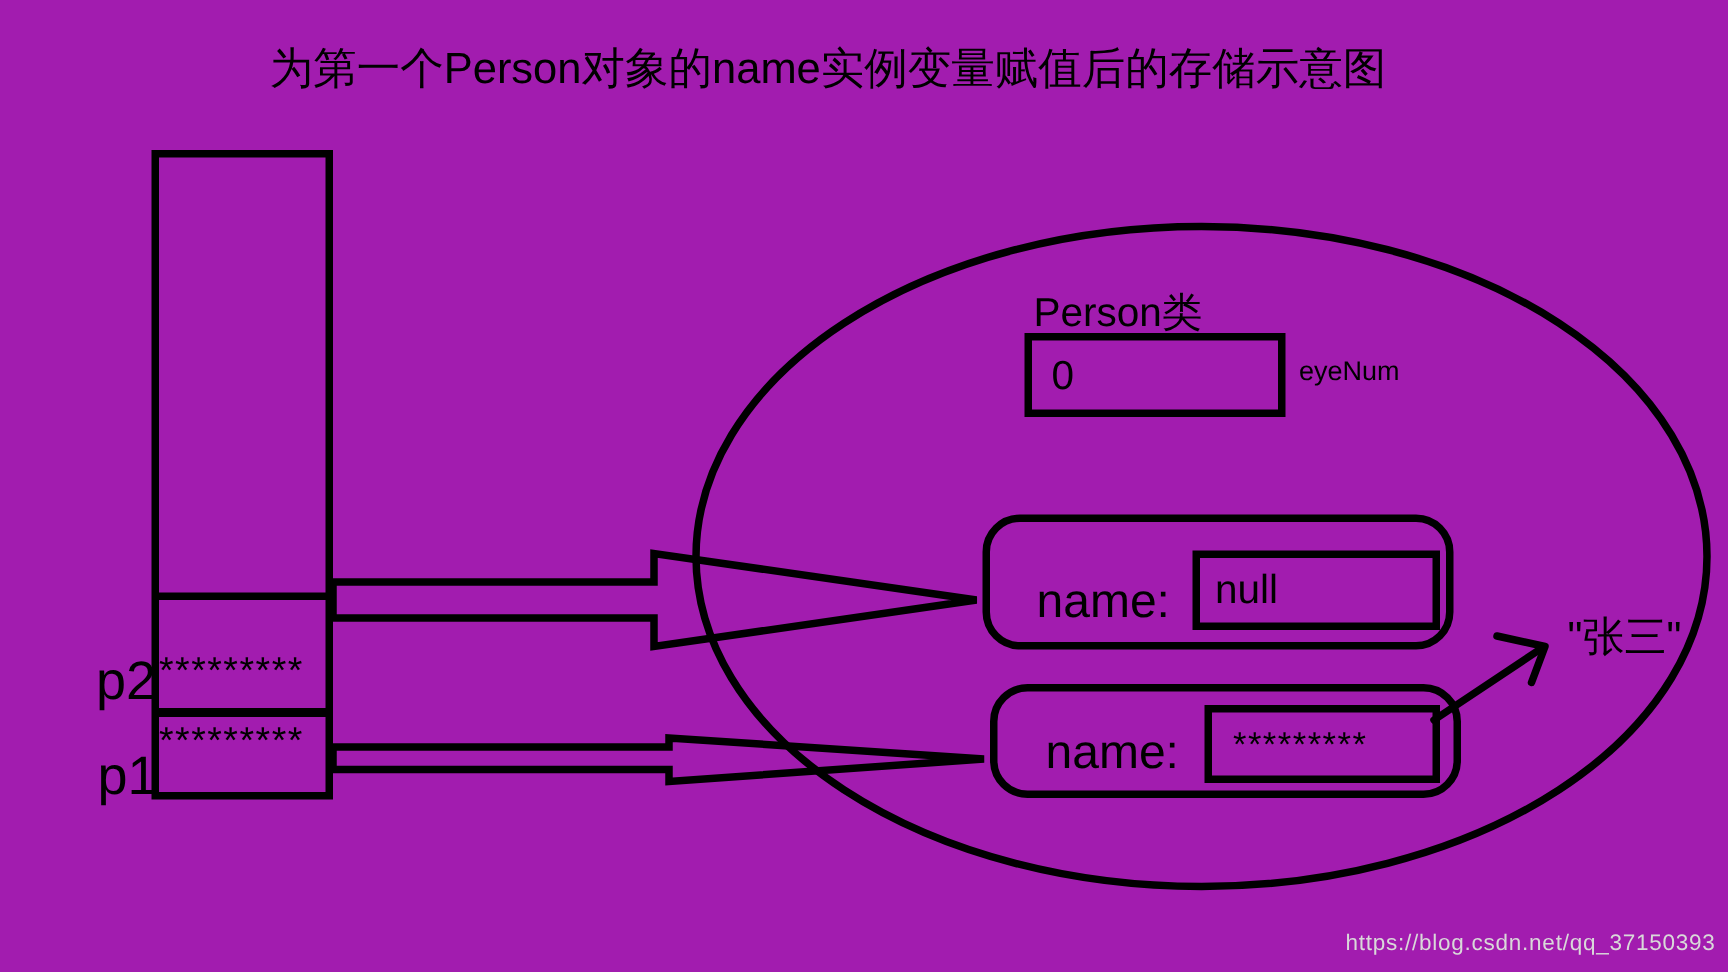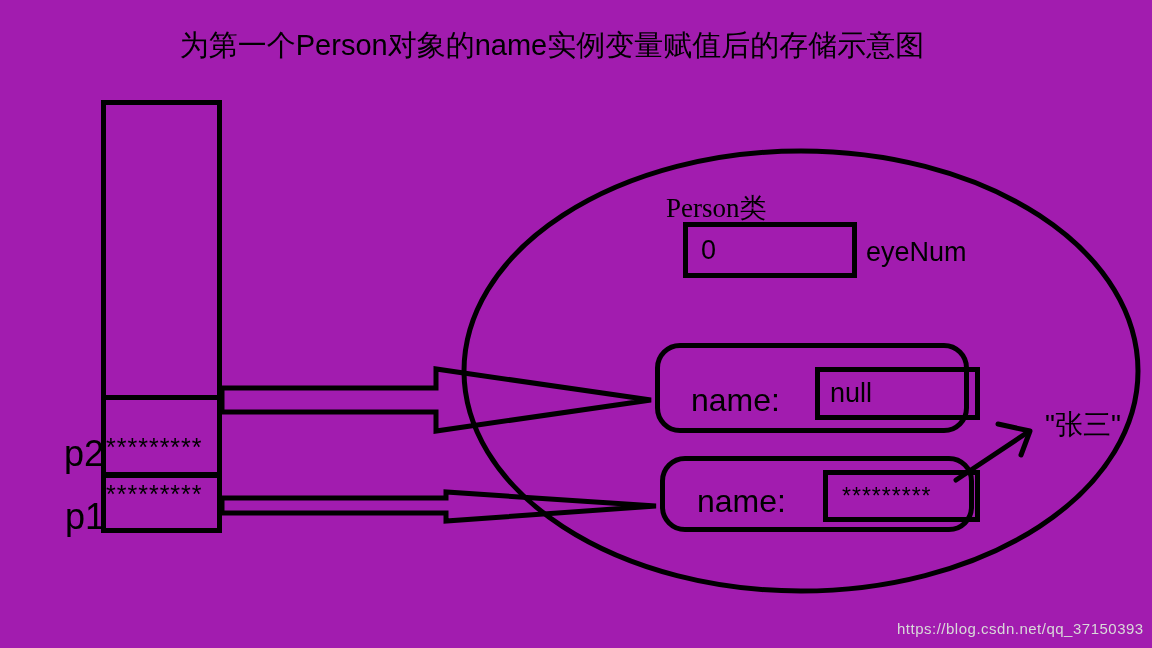"Person类" #person-class-label { font-family: Liberation Serif, serif -> none; left: 666px -> 689px }
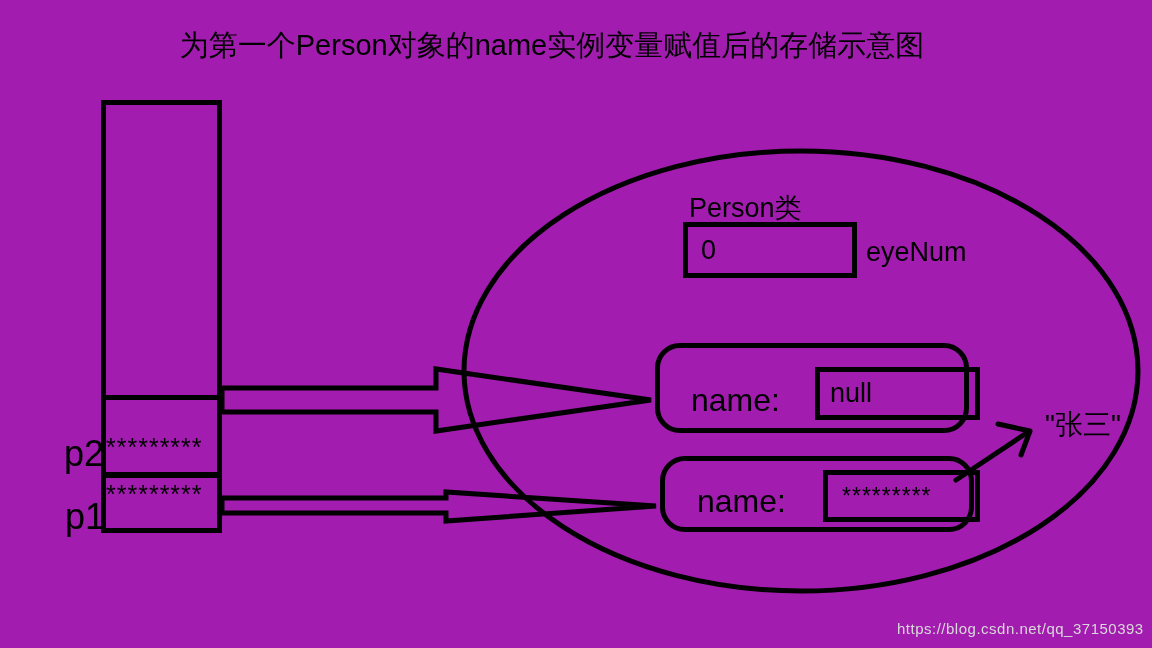"eyeNum" #eyenum-label { font-size: 27px -> 18px }
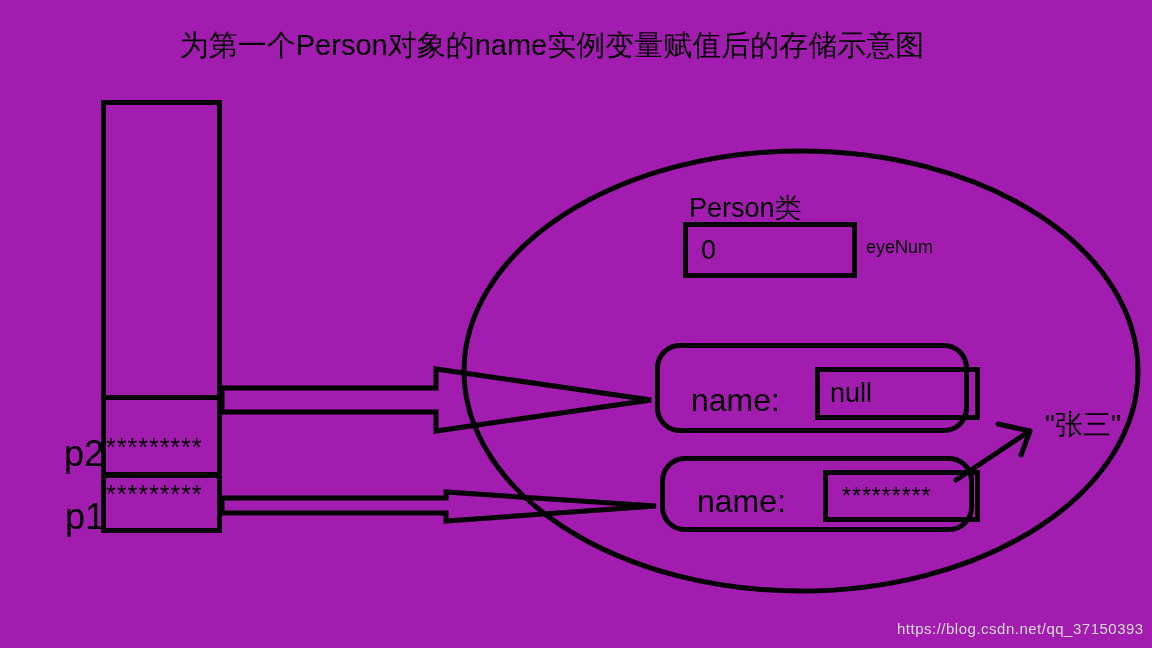"null" .value-box { margin-left: 20px -> none }
